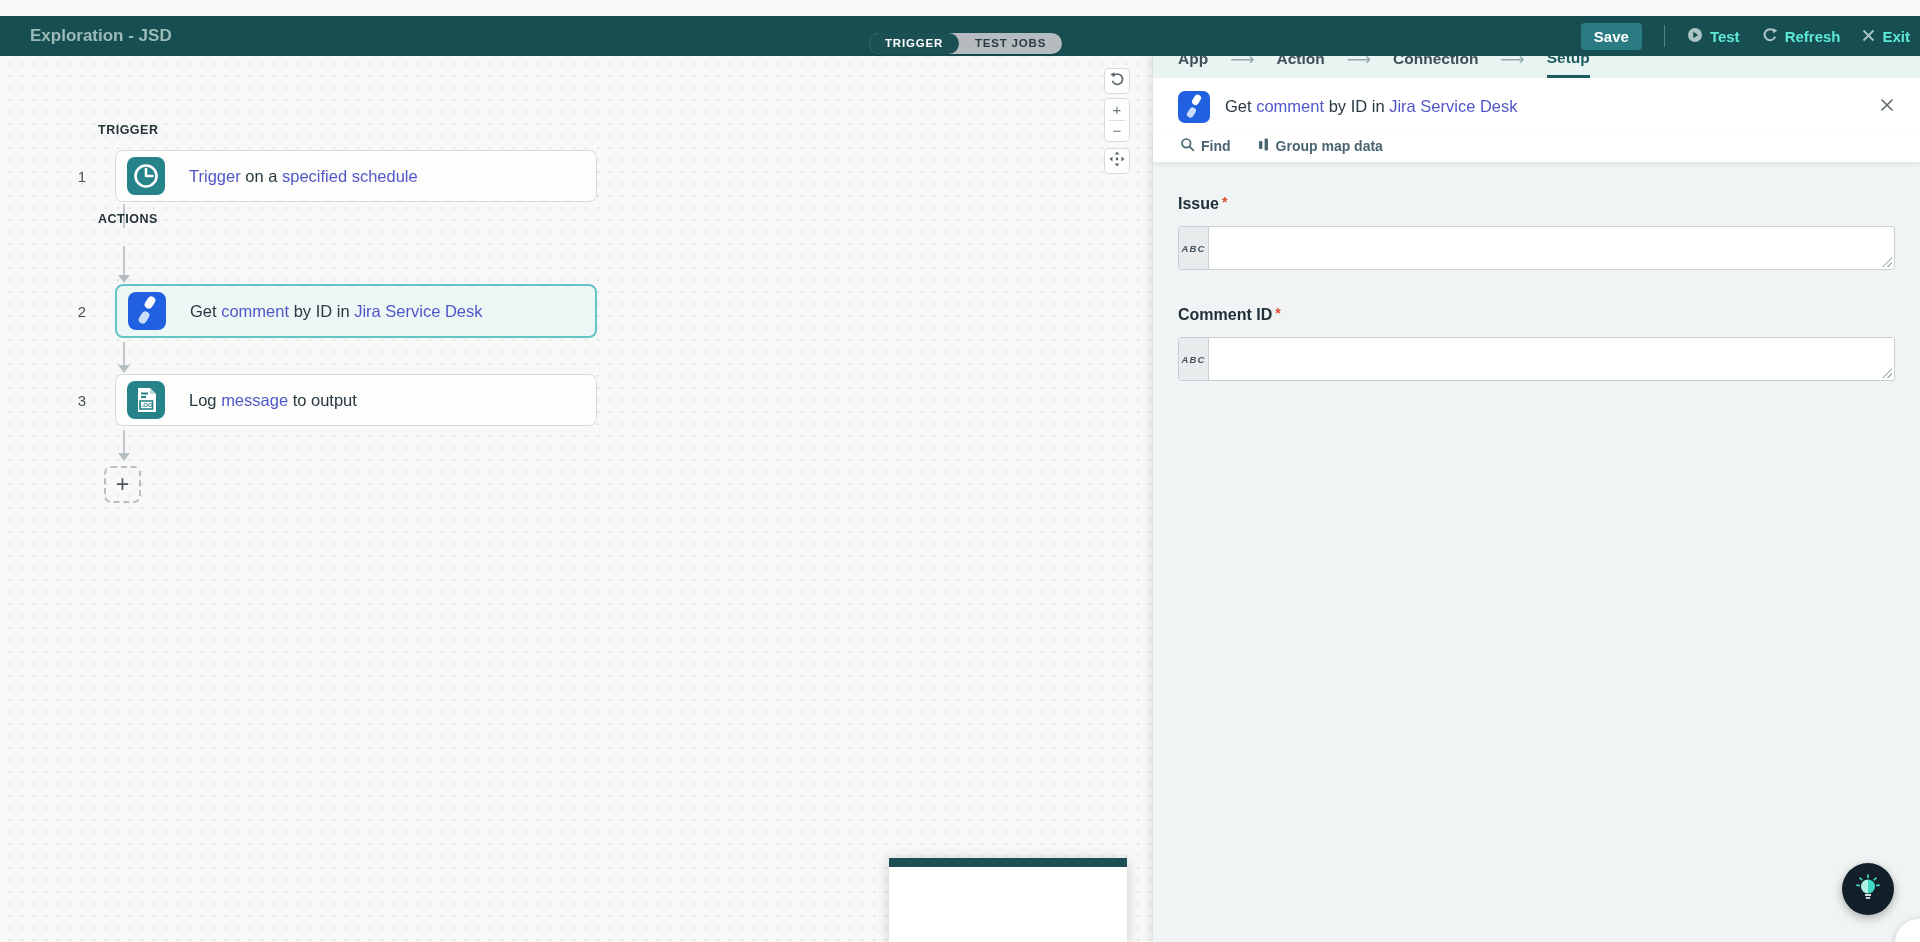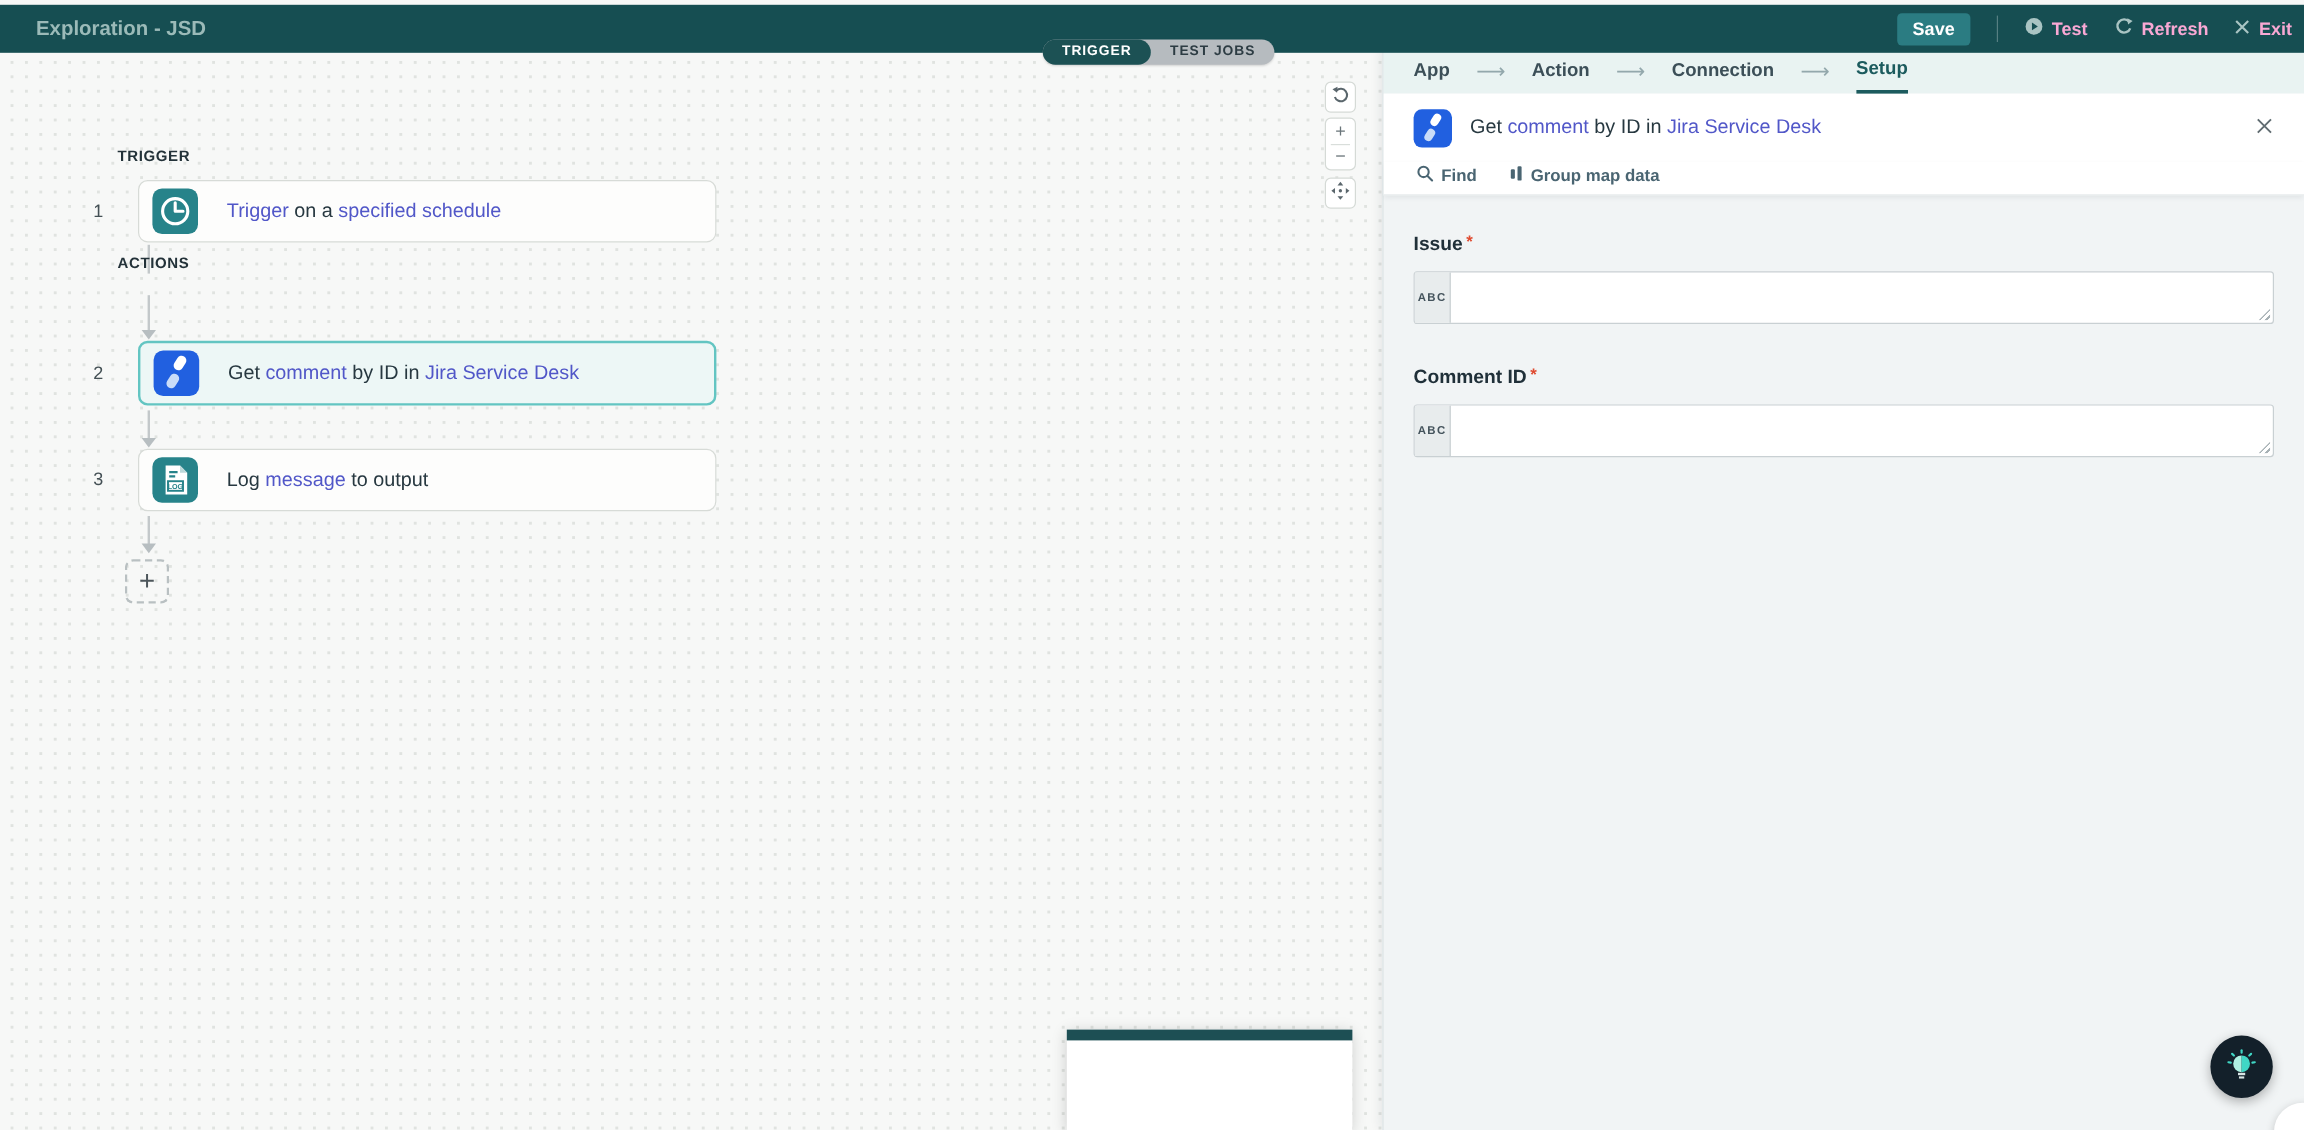"Exploration - JSD" .topbar { top: 4px -> 16px }
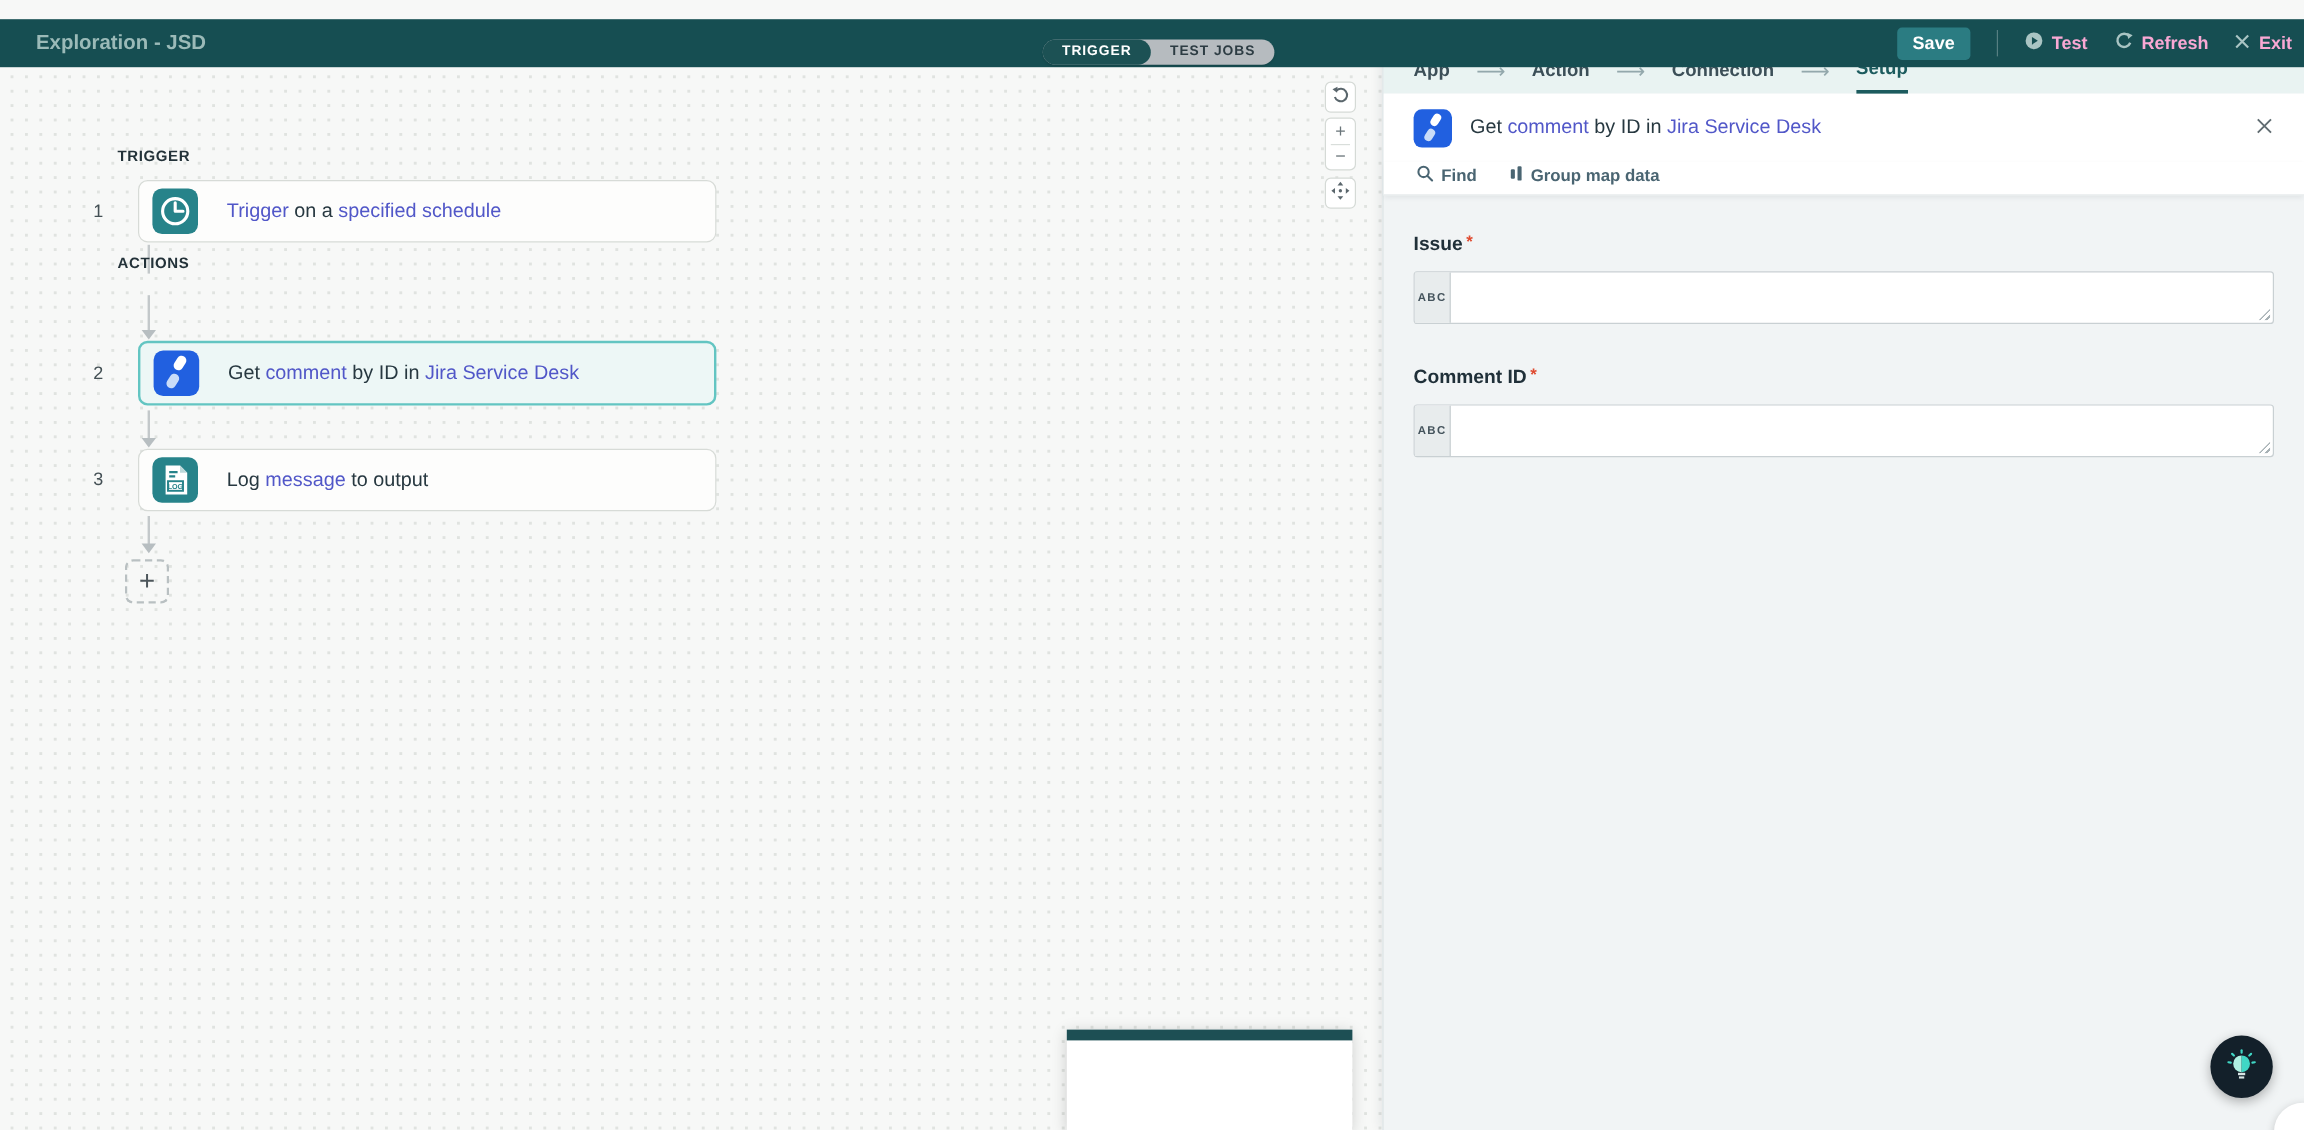"Test" .tb-link { color: #f9a8d4 -> #5eead4 }
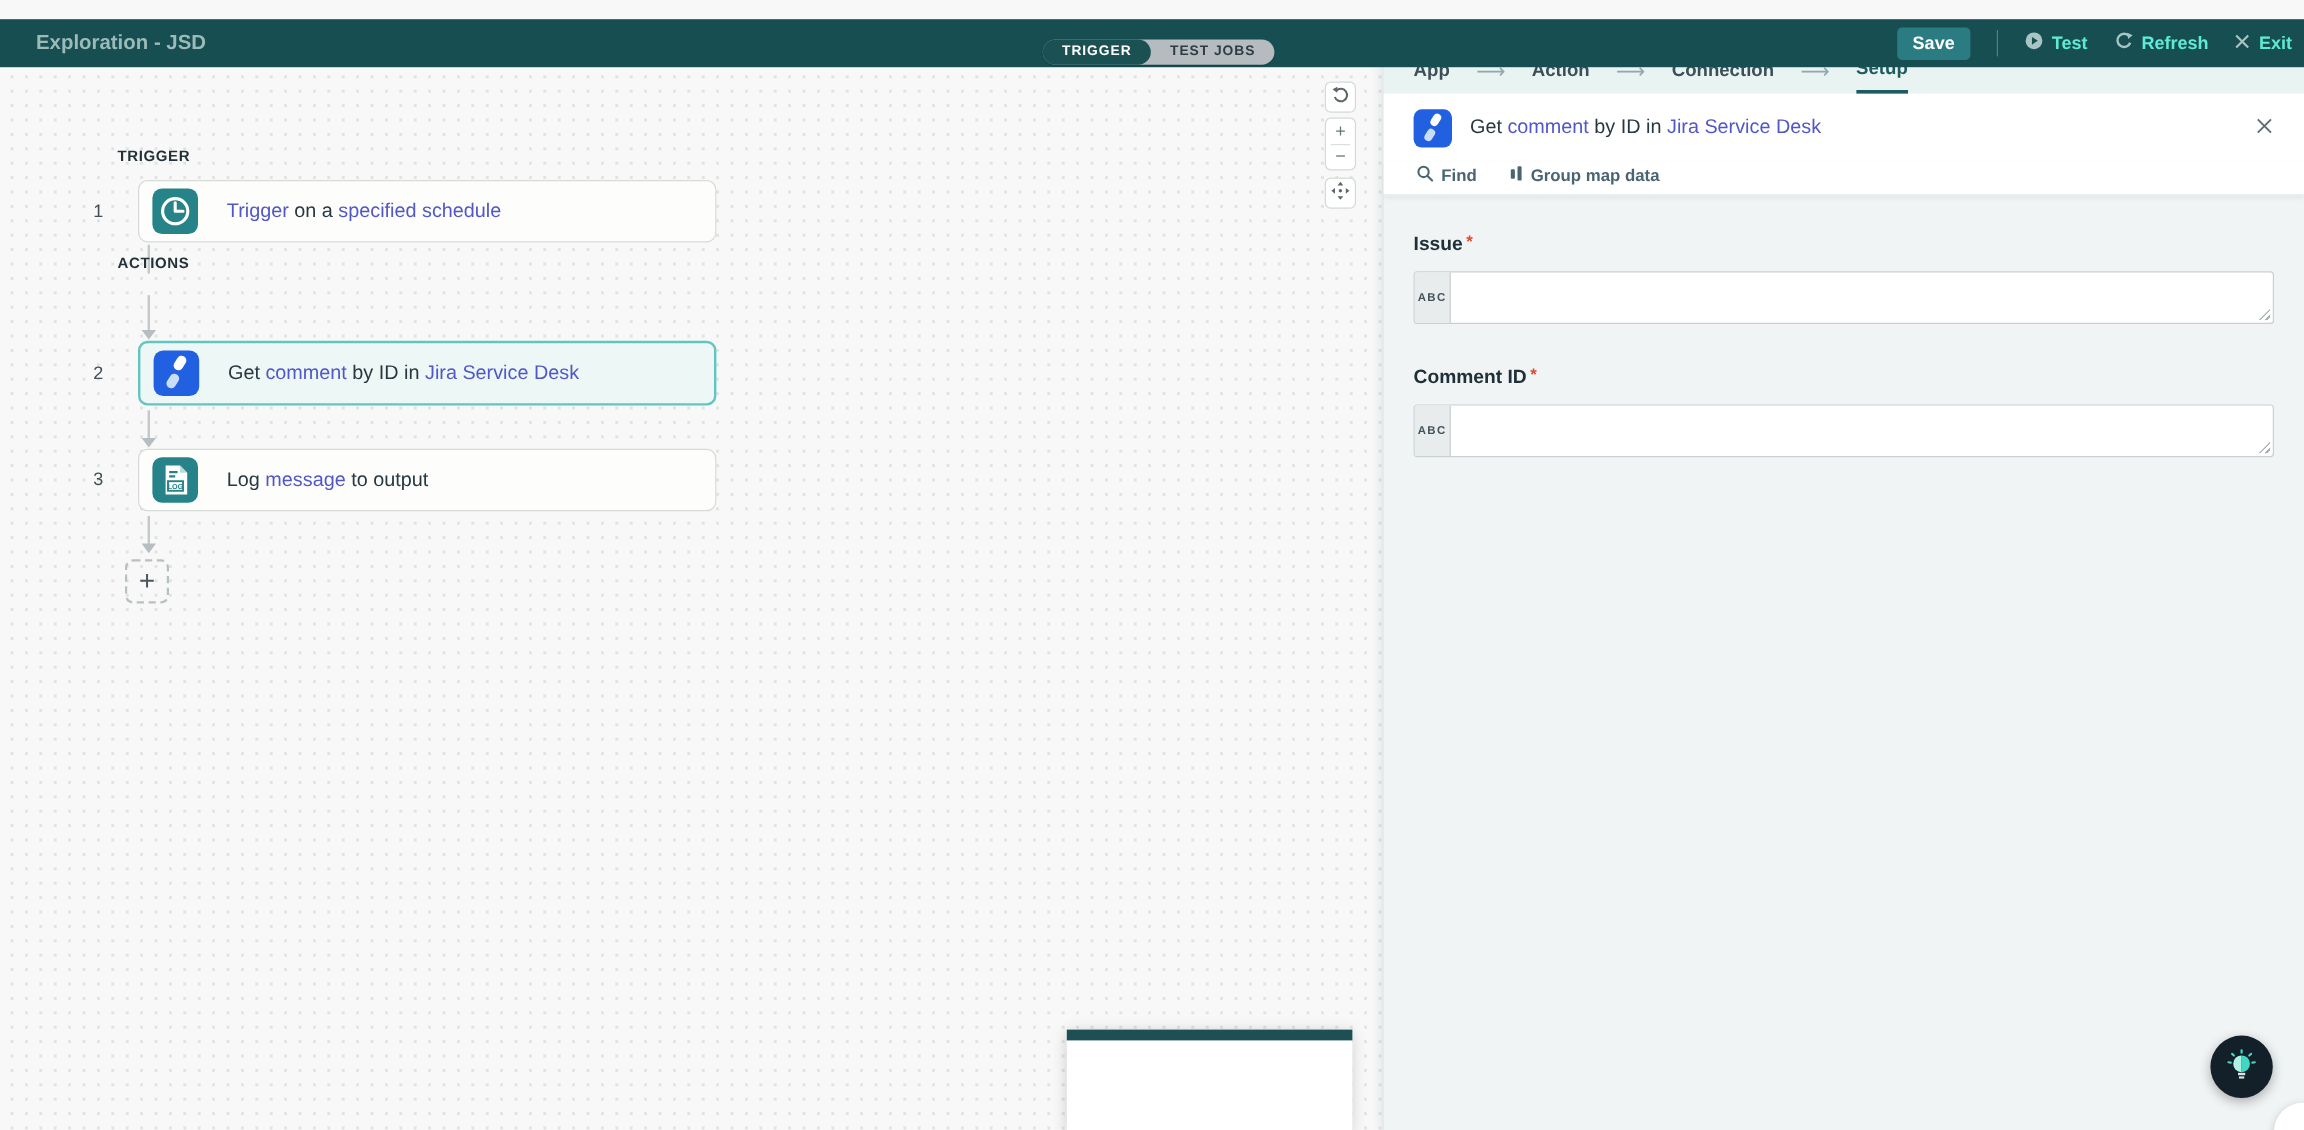"ABC" .addon { font-style: none -> italic }
